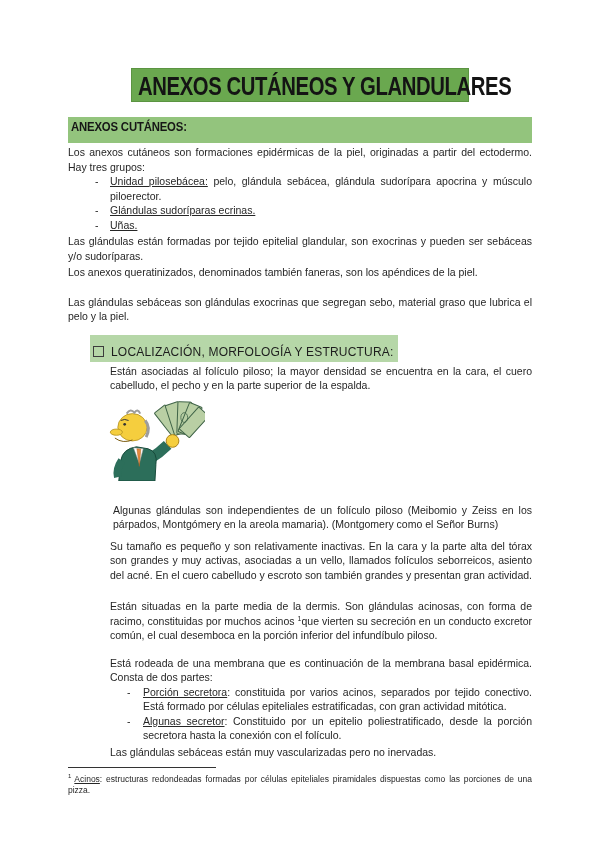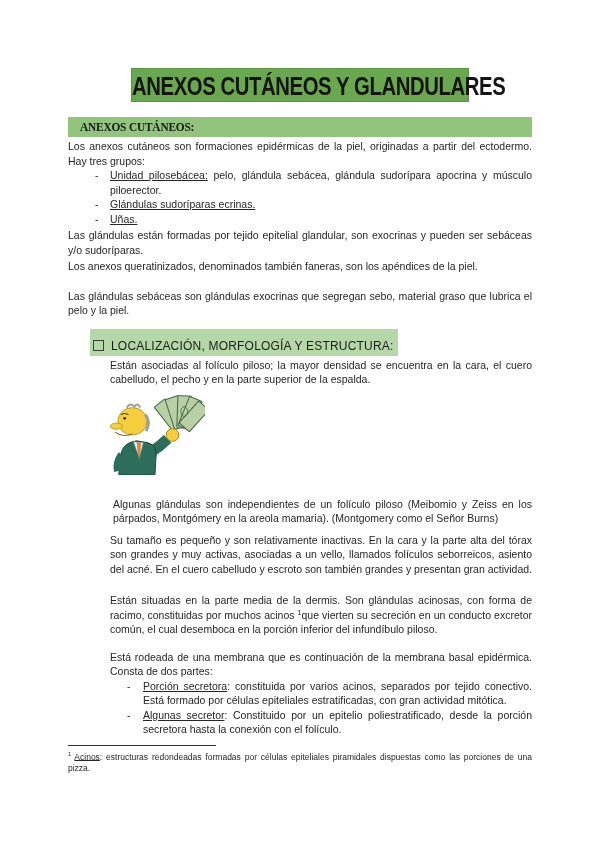"ANEXOS CUTÁNEOS Y GLANDULARES" .title-box { padding-left: none -> 6px }
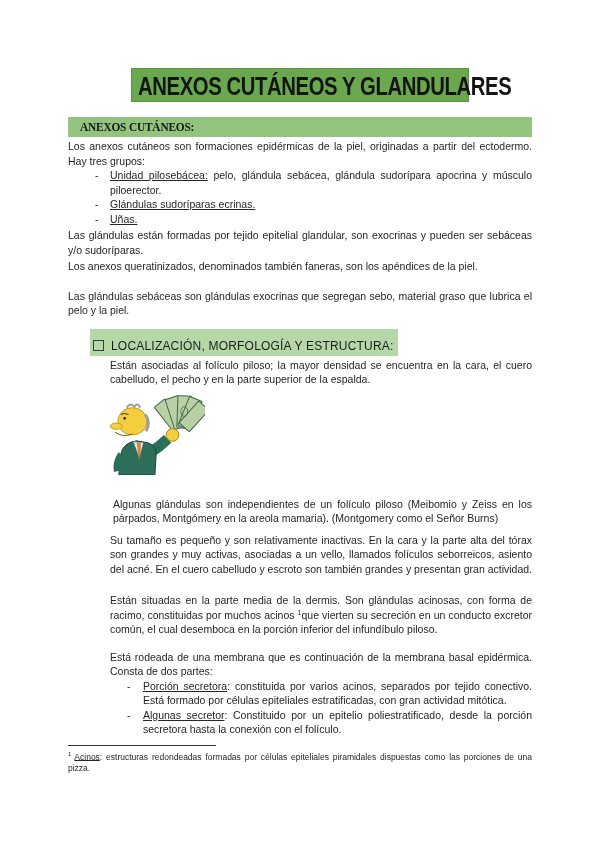"ANEXOS CUTÁNEOS:" .section-band { font-family: Liberation Serif, serif -> none; height: 20px -> 26px; padding-left: 12px -> 3px }
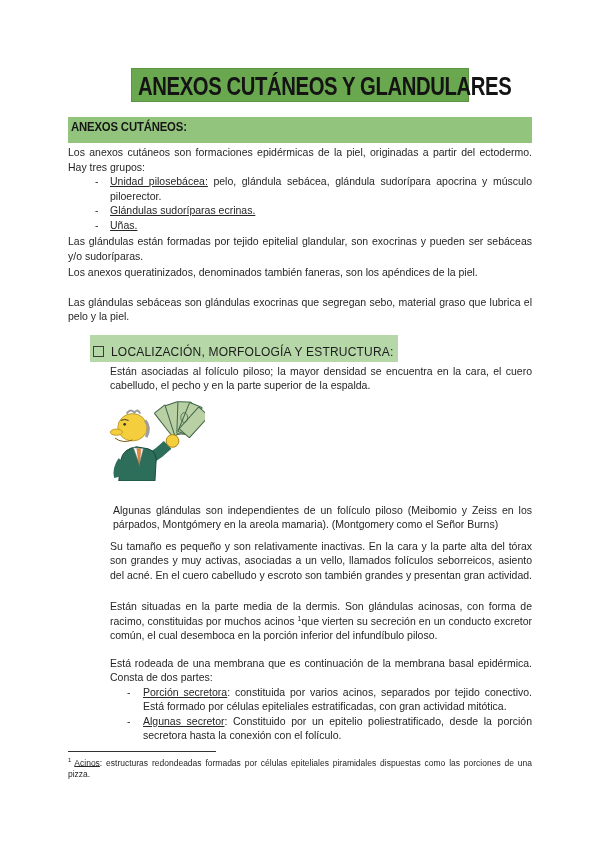"Las glándulas sebáceas están muy" p.body { html: none -> <p>Las glándulas sebáceas están muy vascularizadas pero no inervadas.</p> }
